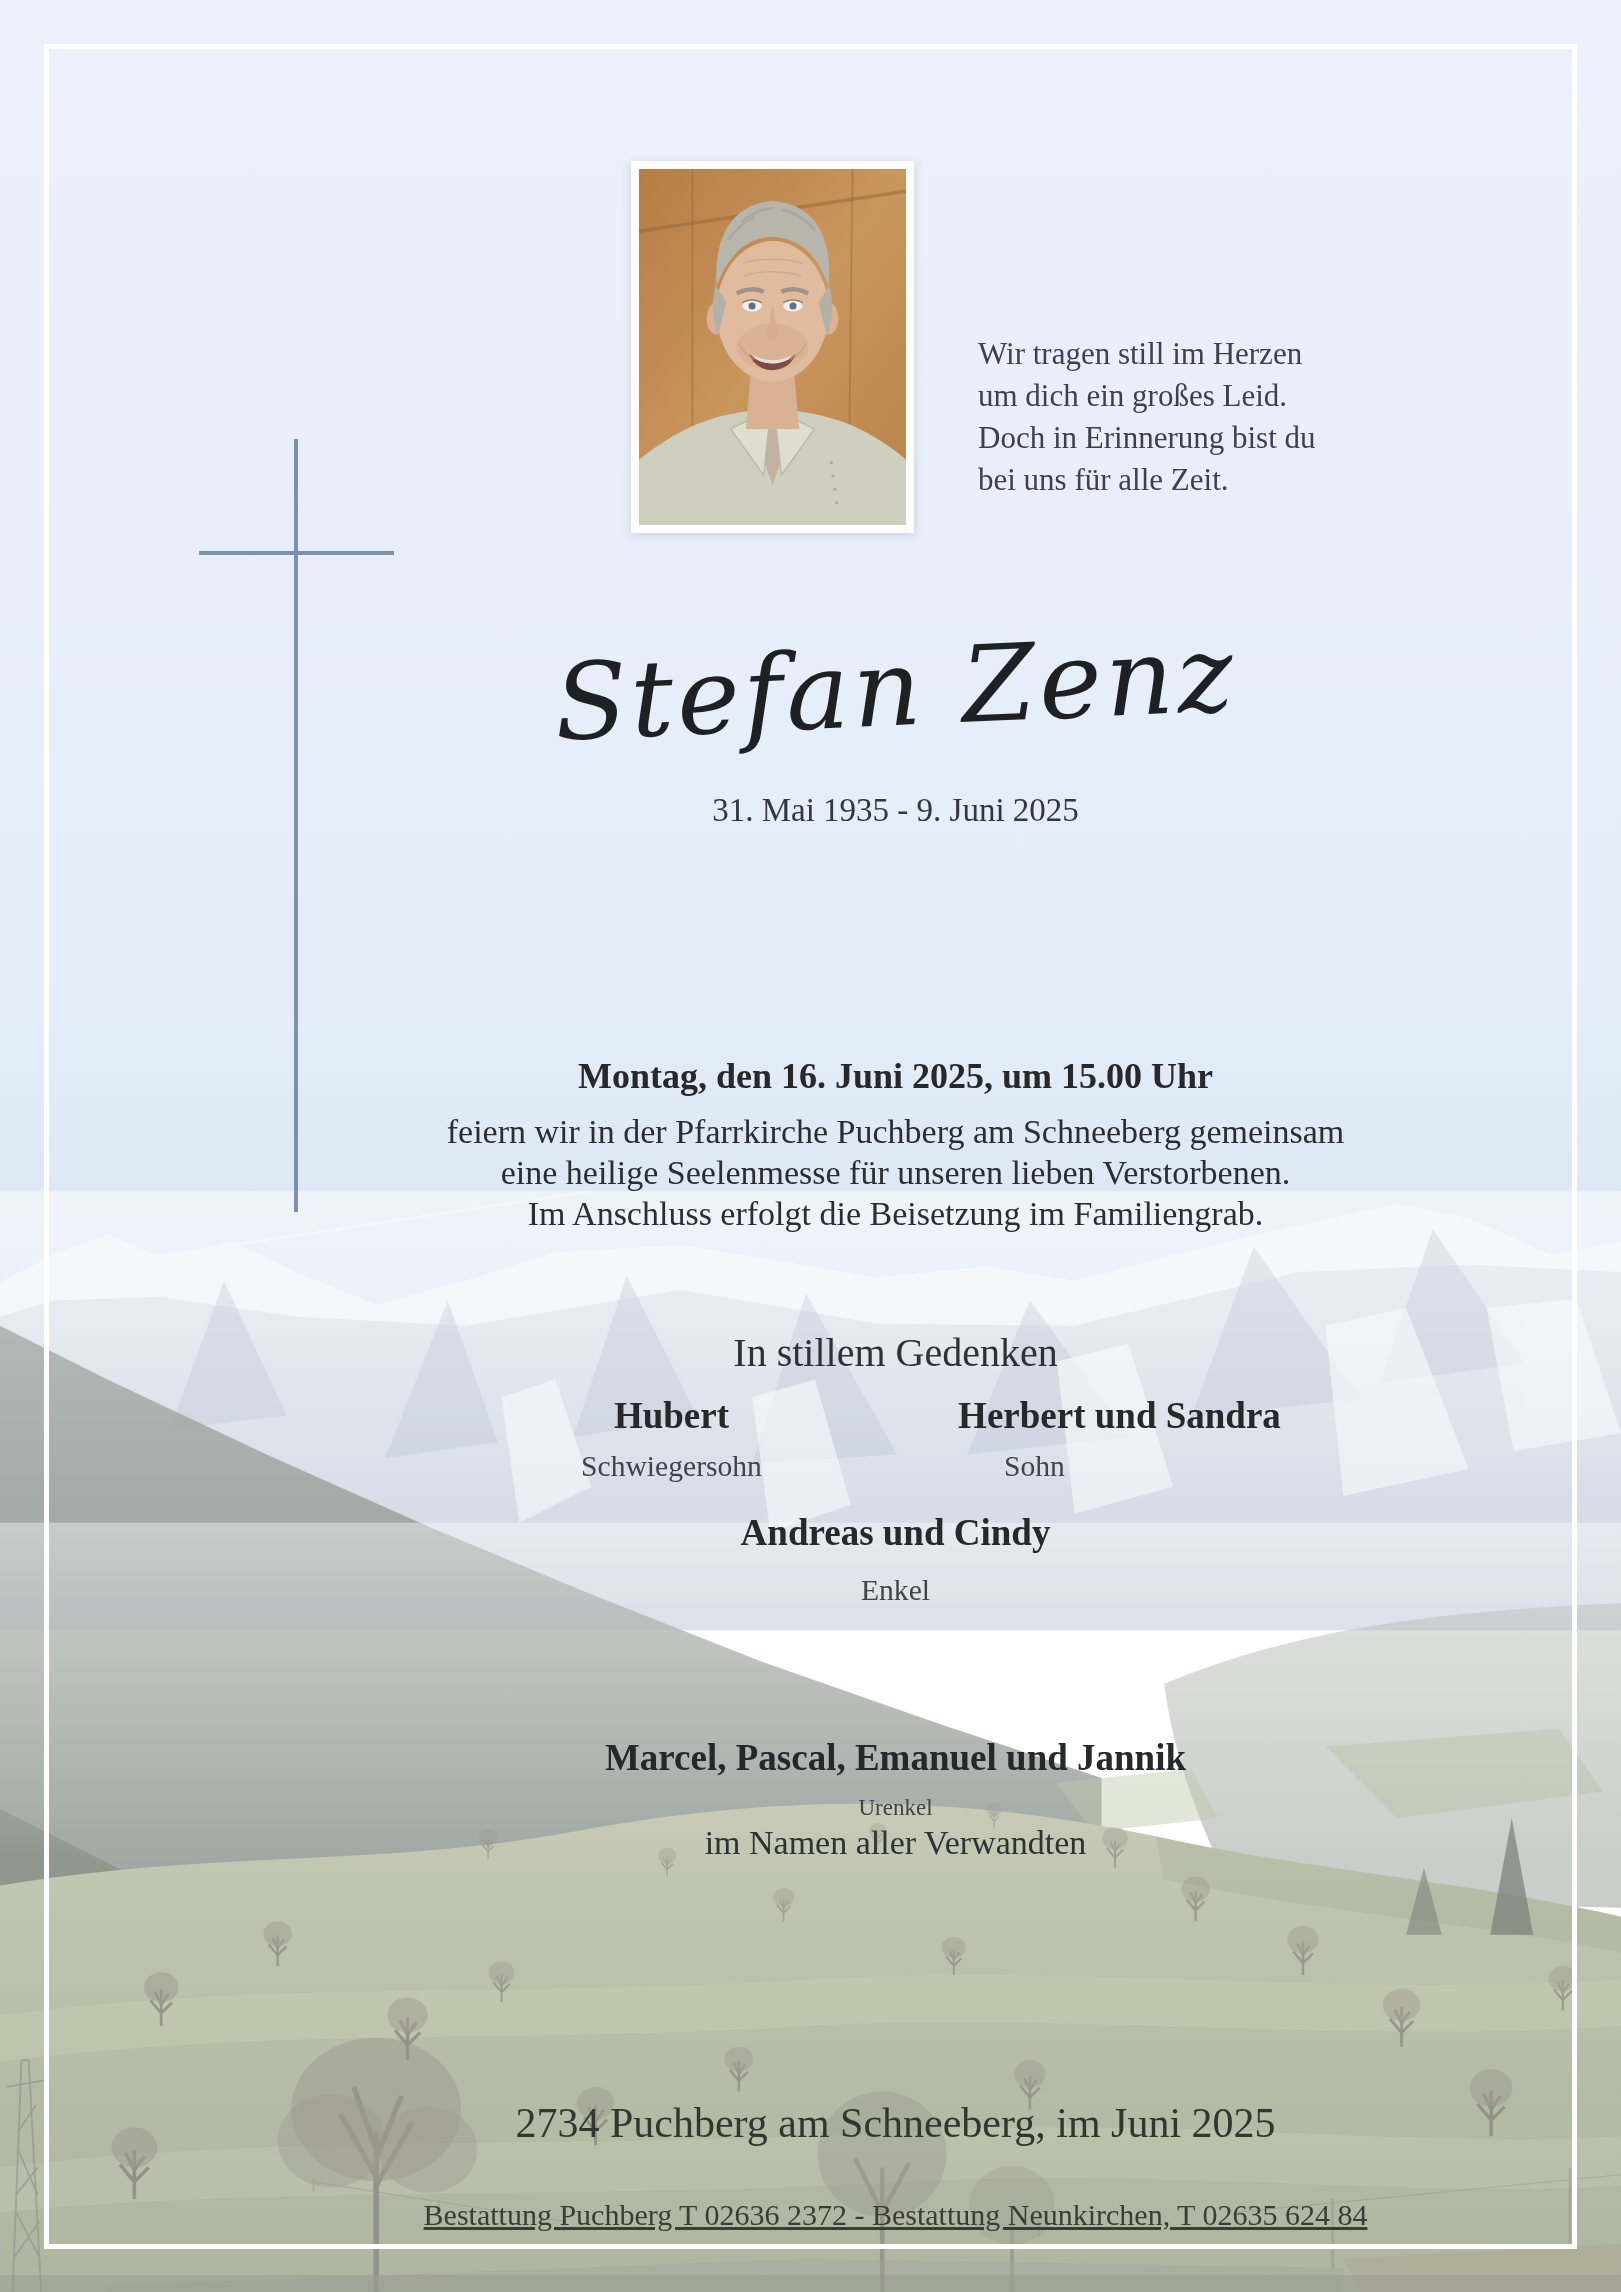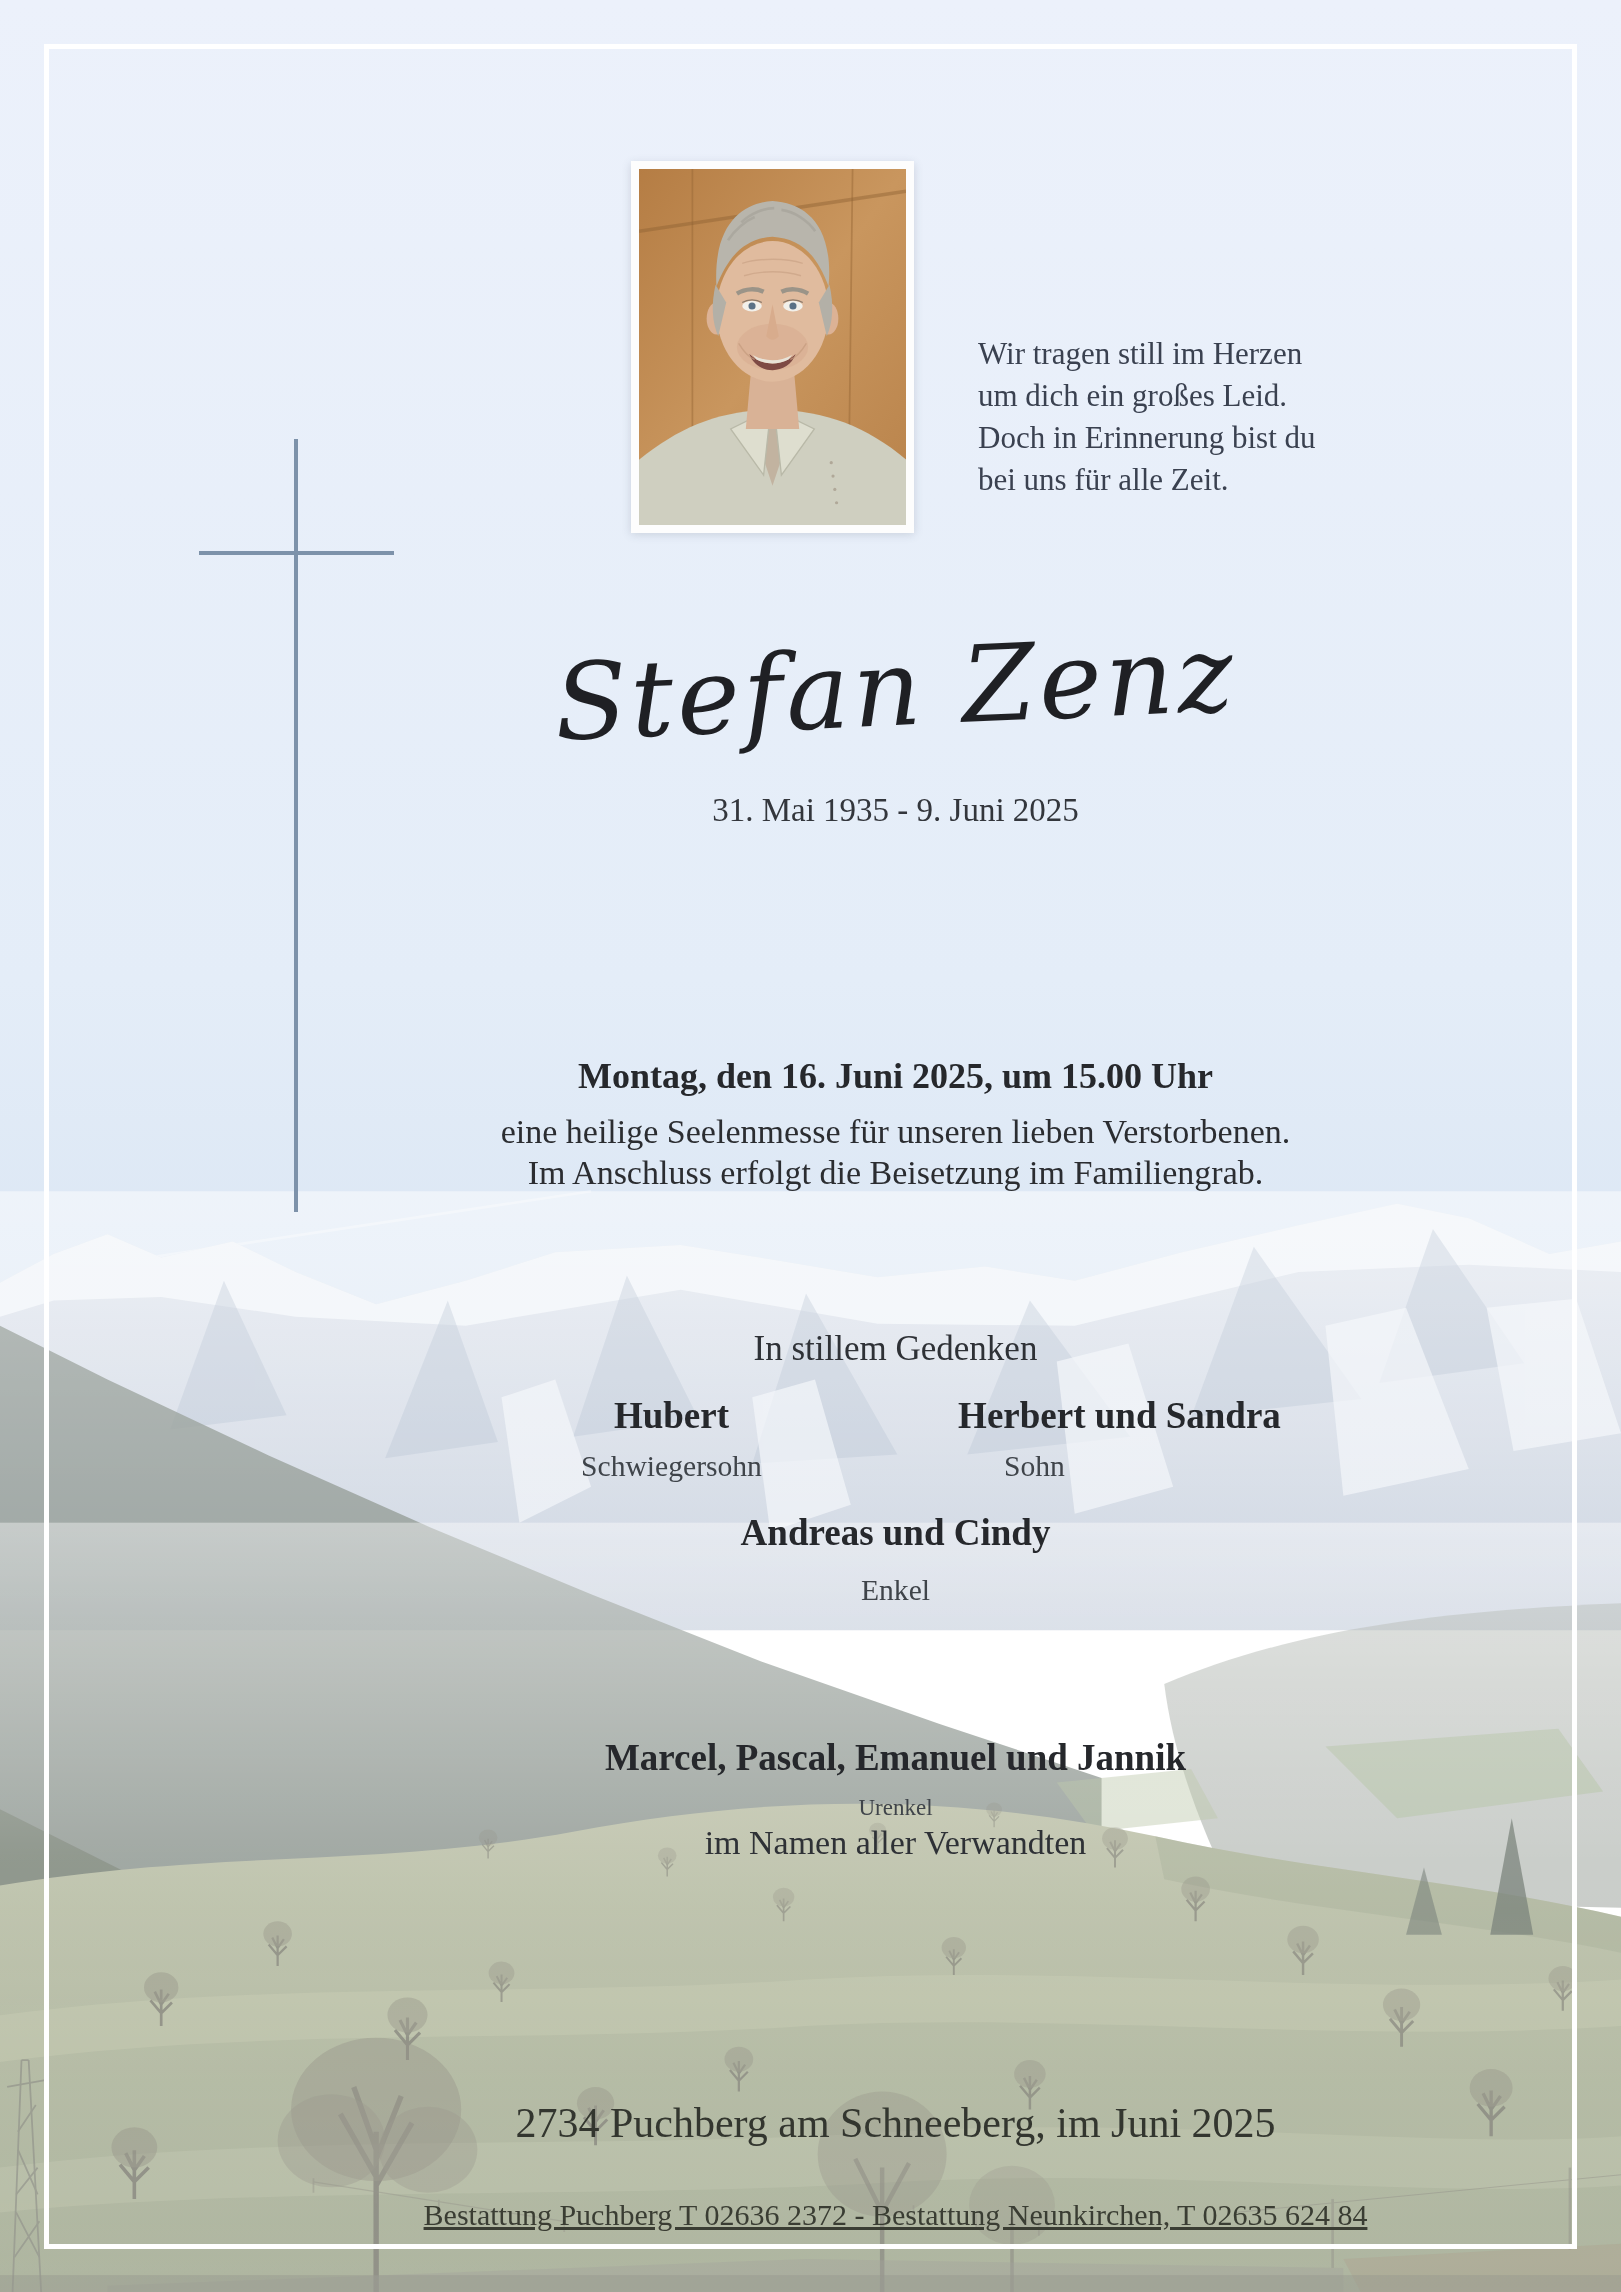"feiern wir in der Pfarrkirche" span { html: none -> <span>feiern wir in der Pfarrkirche Puchberg am Schneeberg gemeinsam</span> }
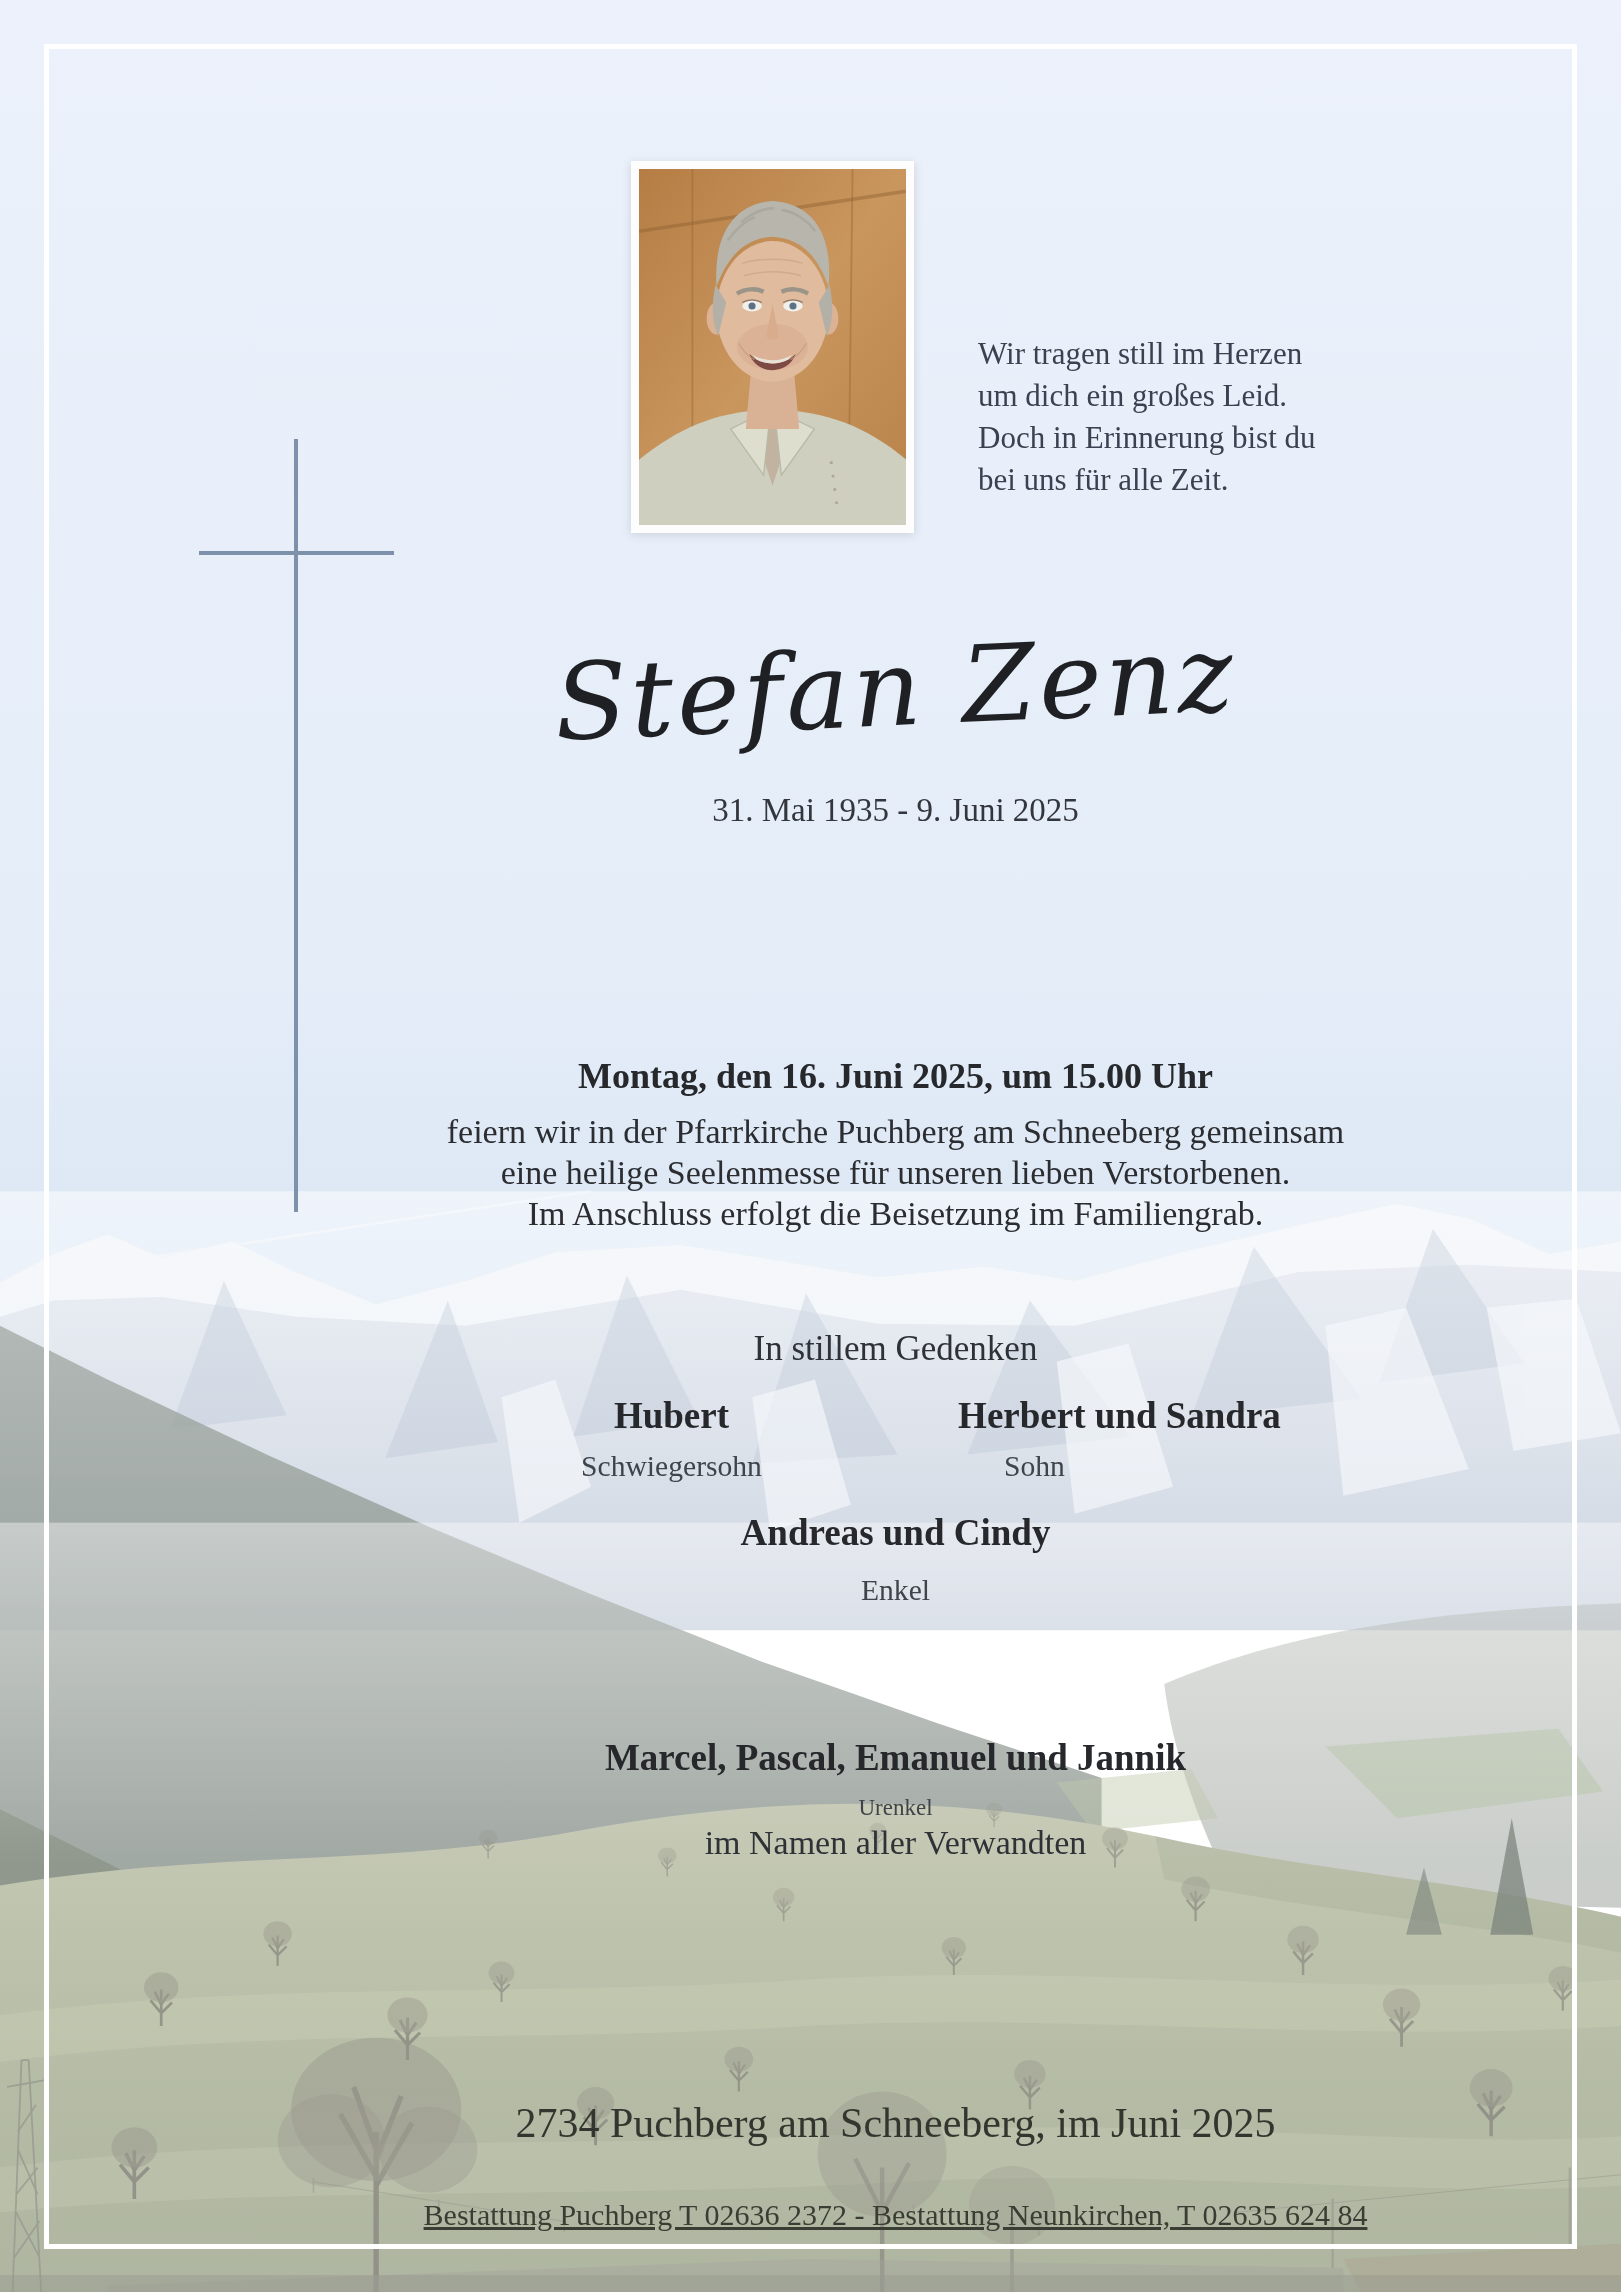"In stillem Gedenken" .gedenken { font-size: 35px -> 40px }
